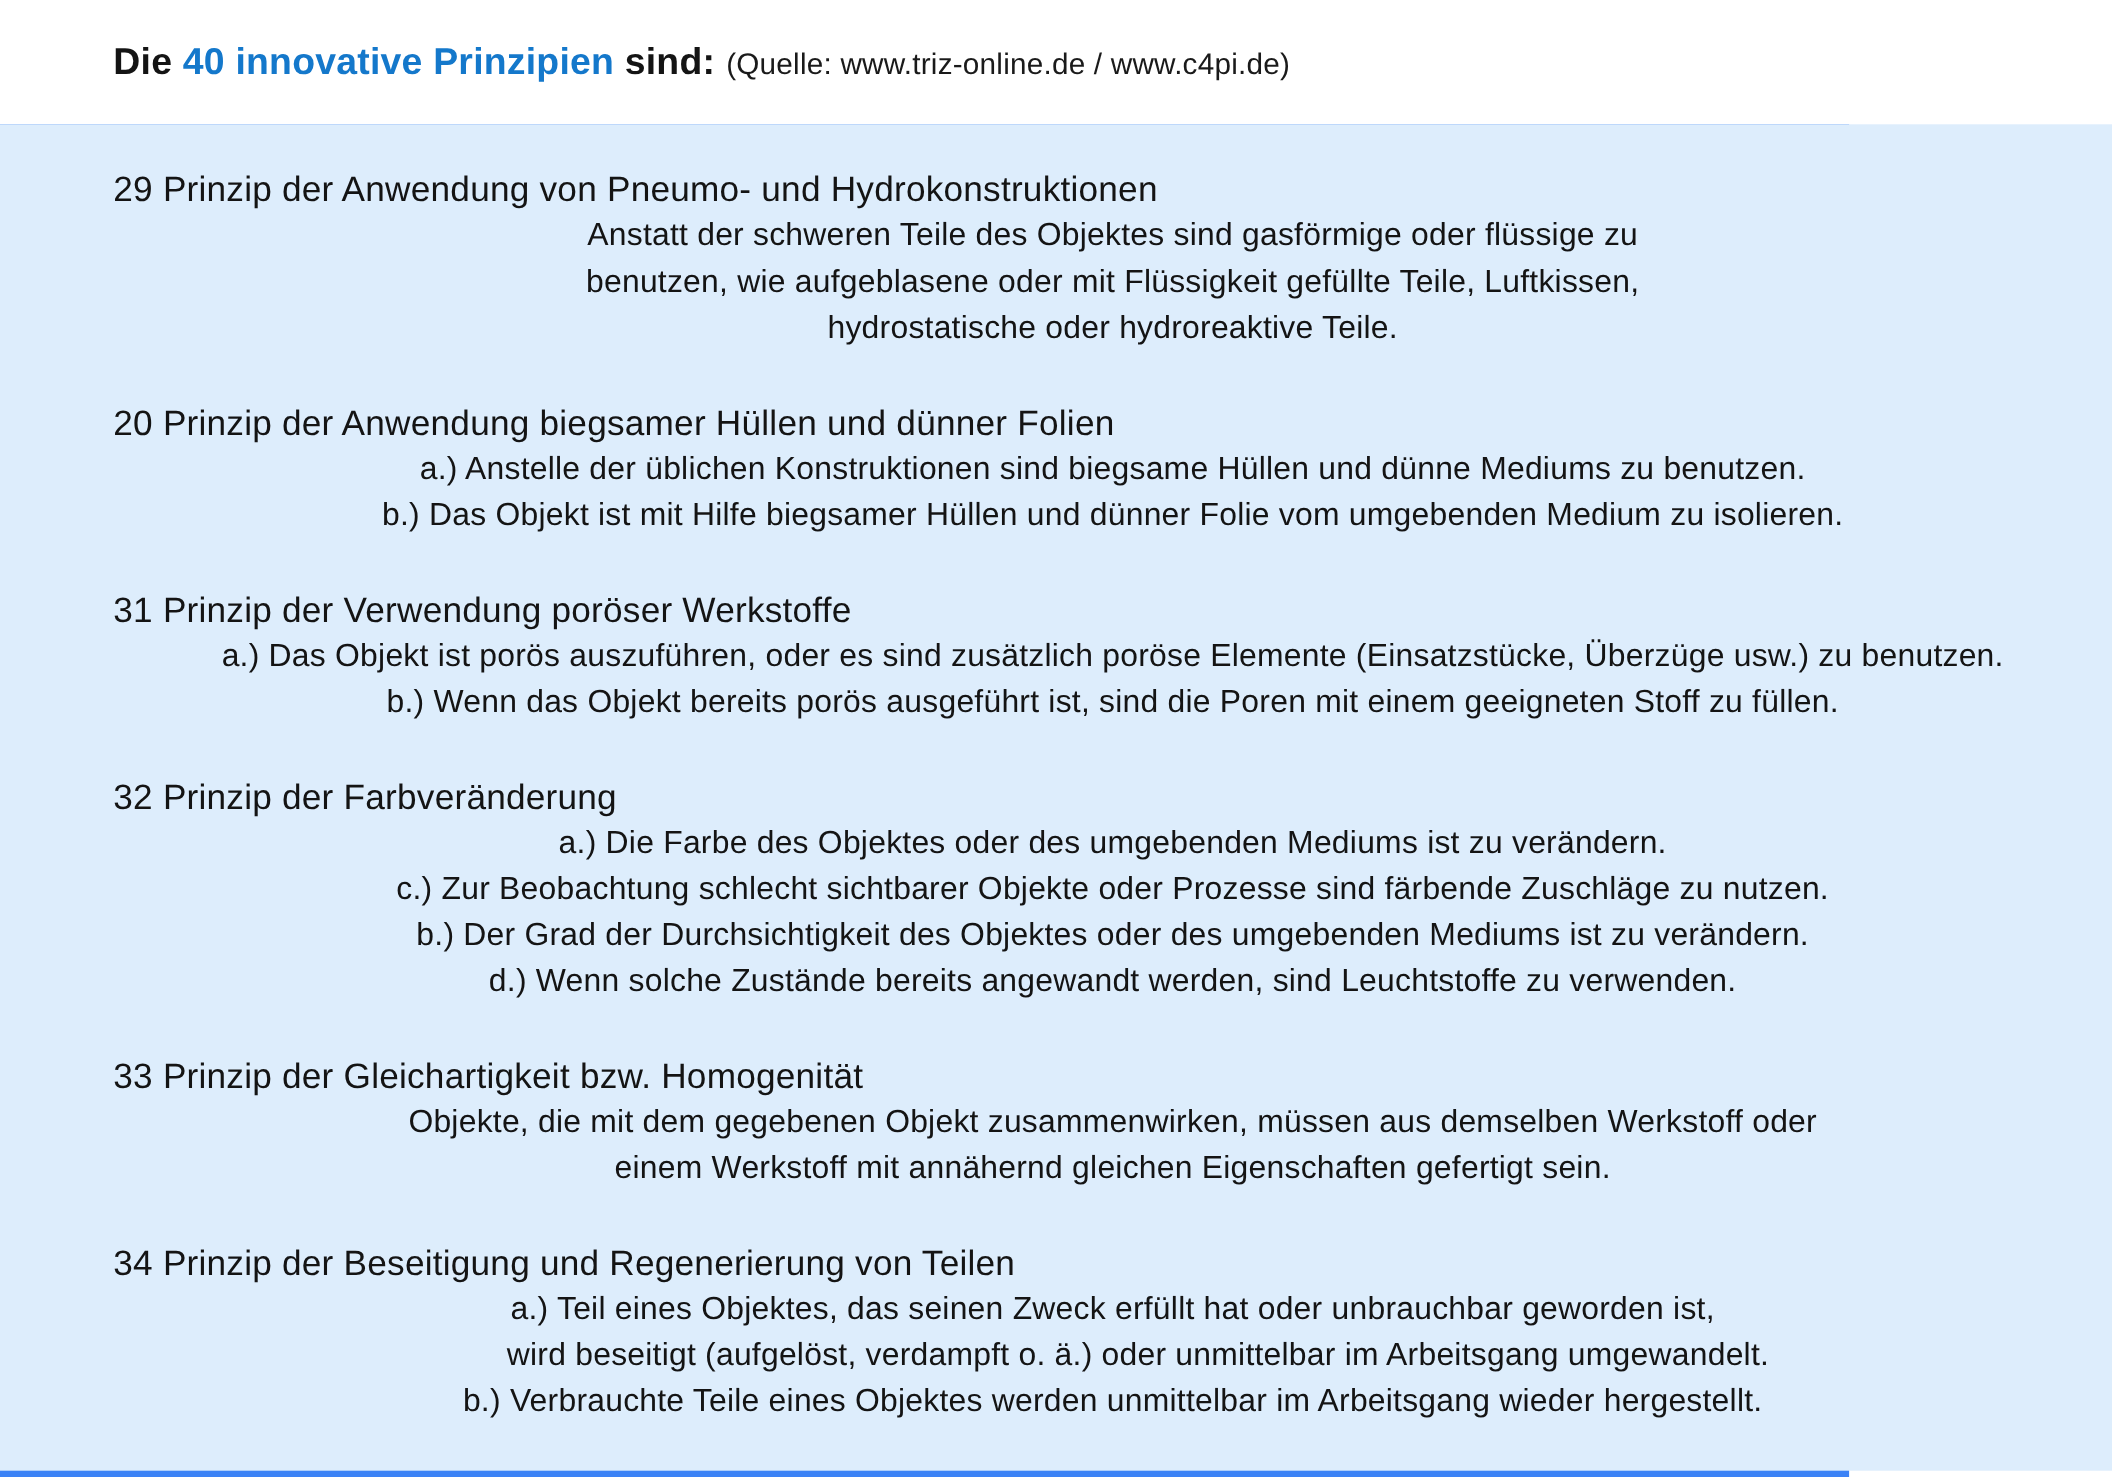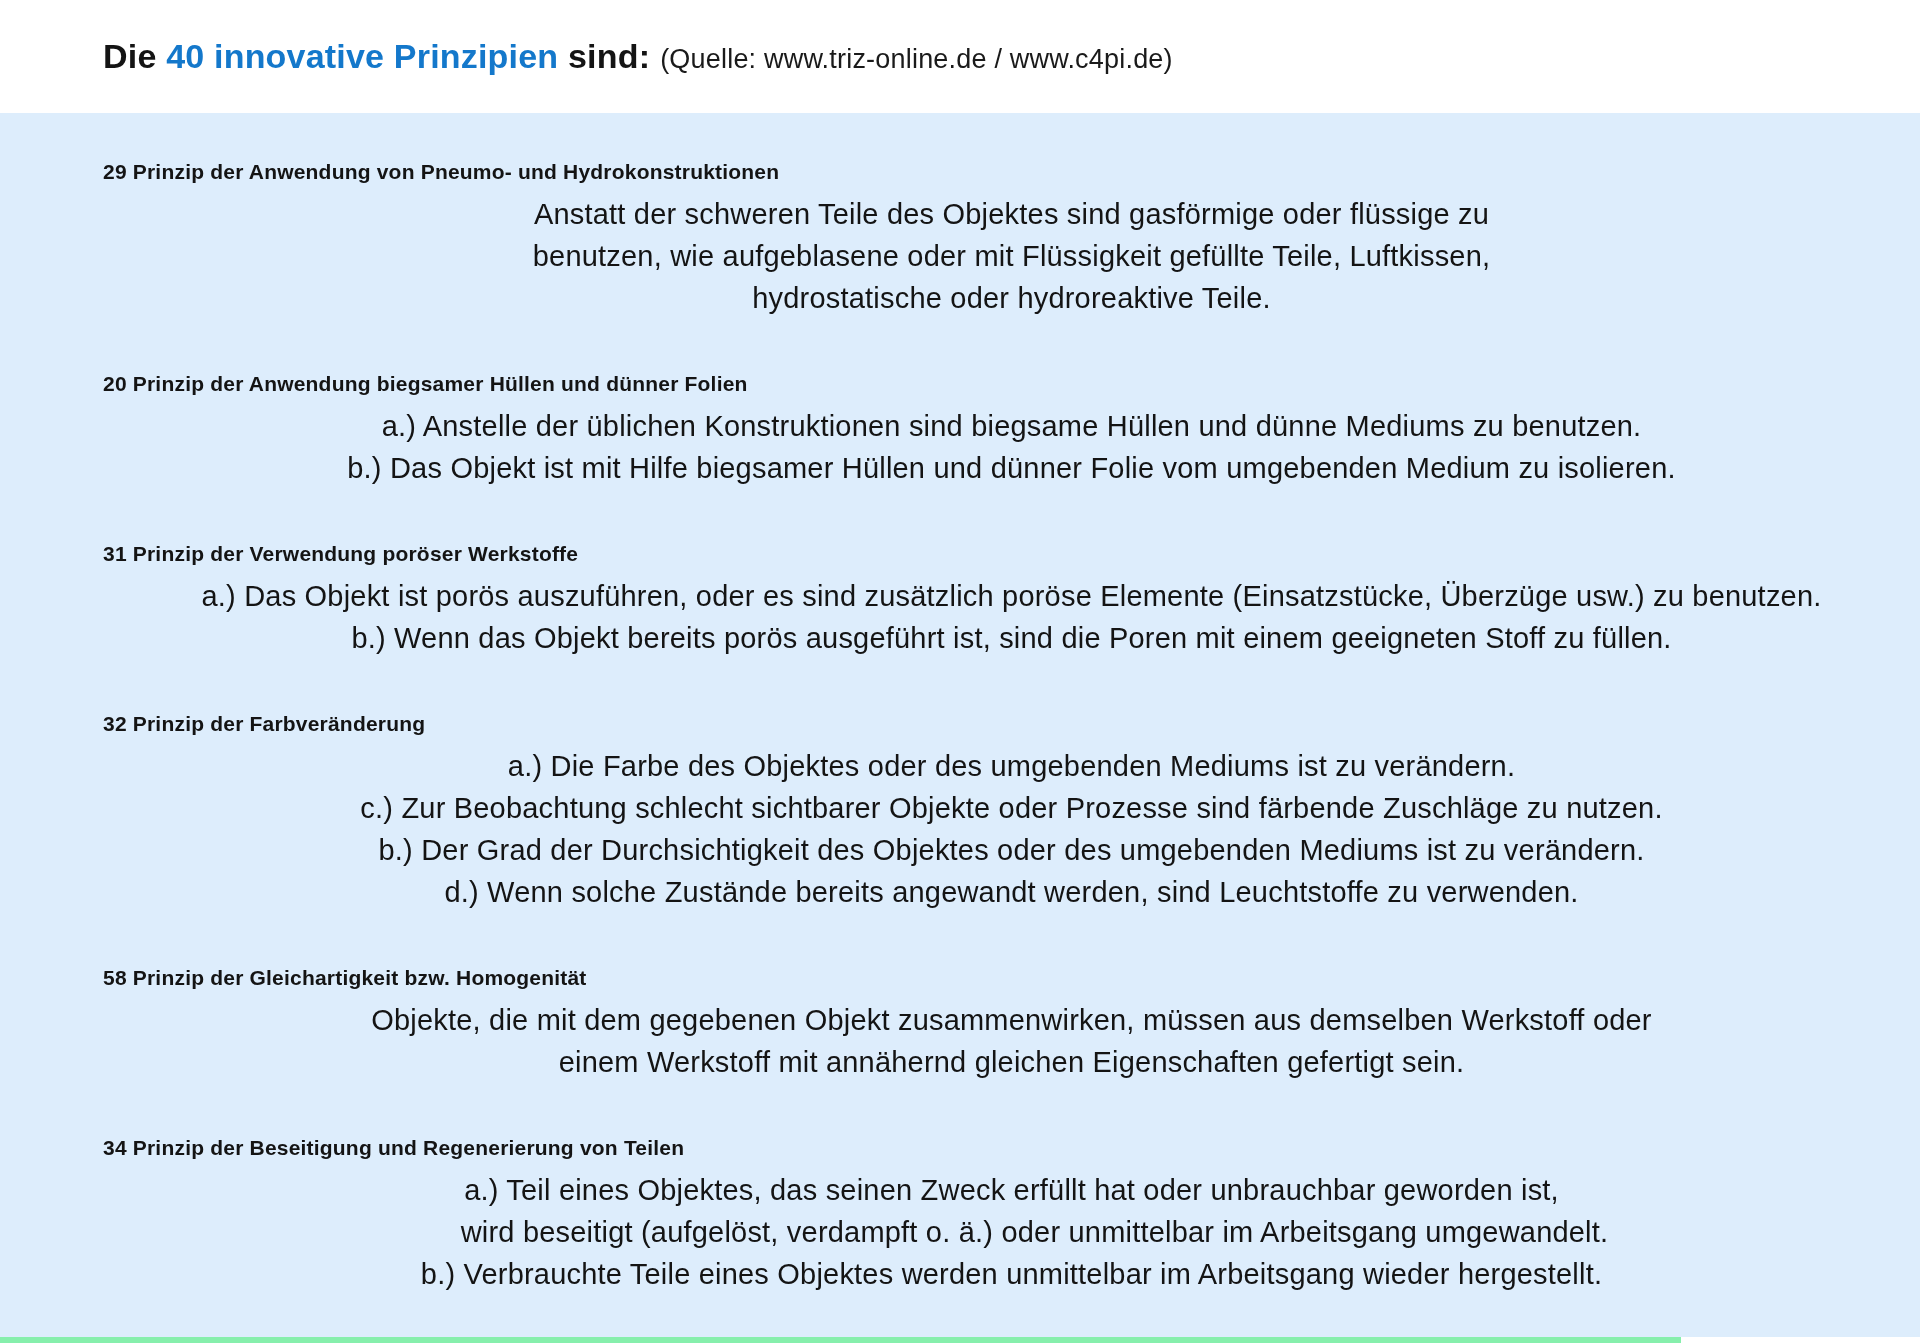"Die 40 innovative Prinzipien sind:" .page { background: #86efac -> #3b82f6 }
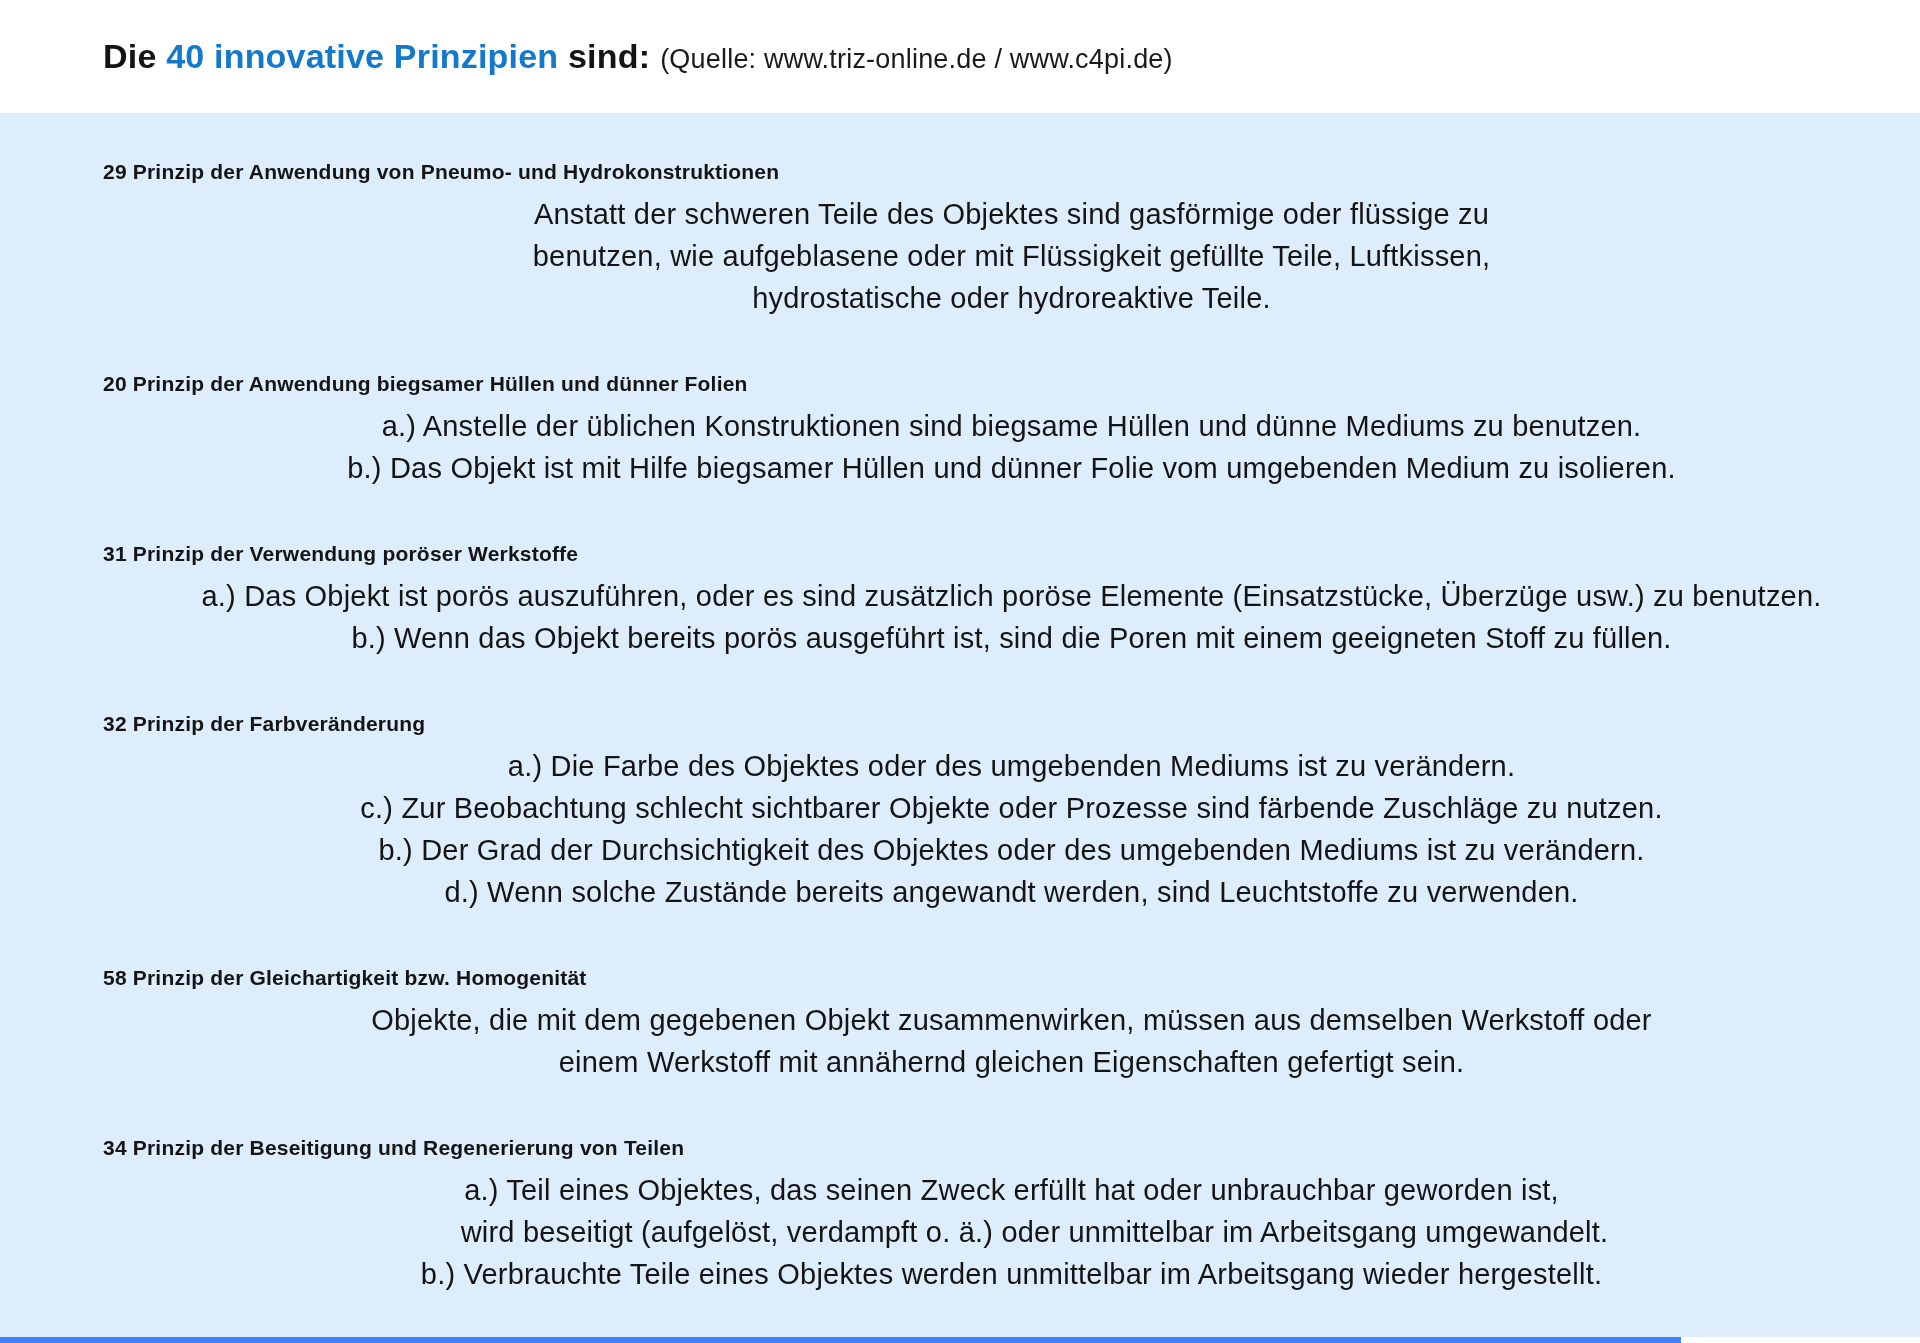"29 Prinzip der Anwendung von" .section-heading { font-size: 21px -> 32px; font-weight: 700 -> 400 }
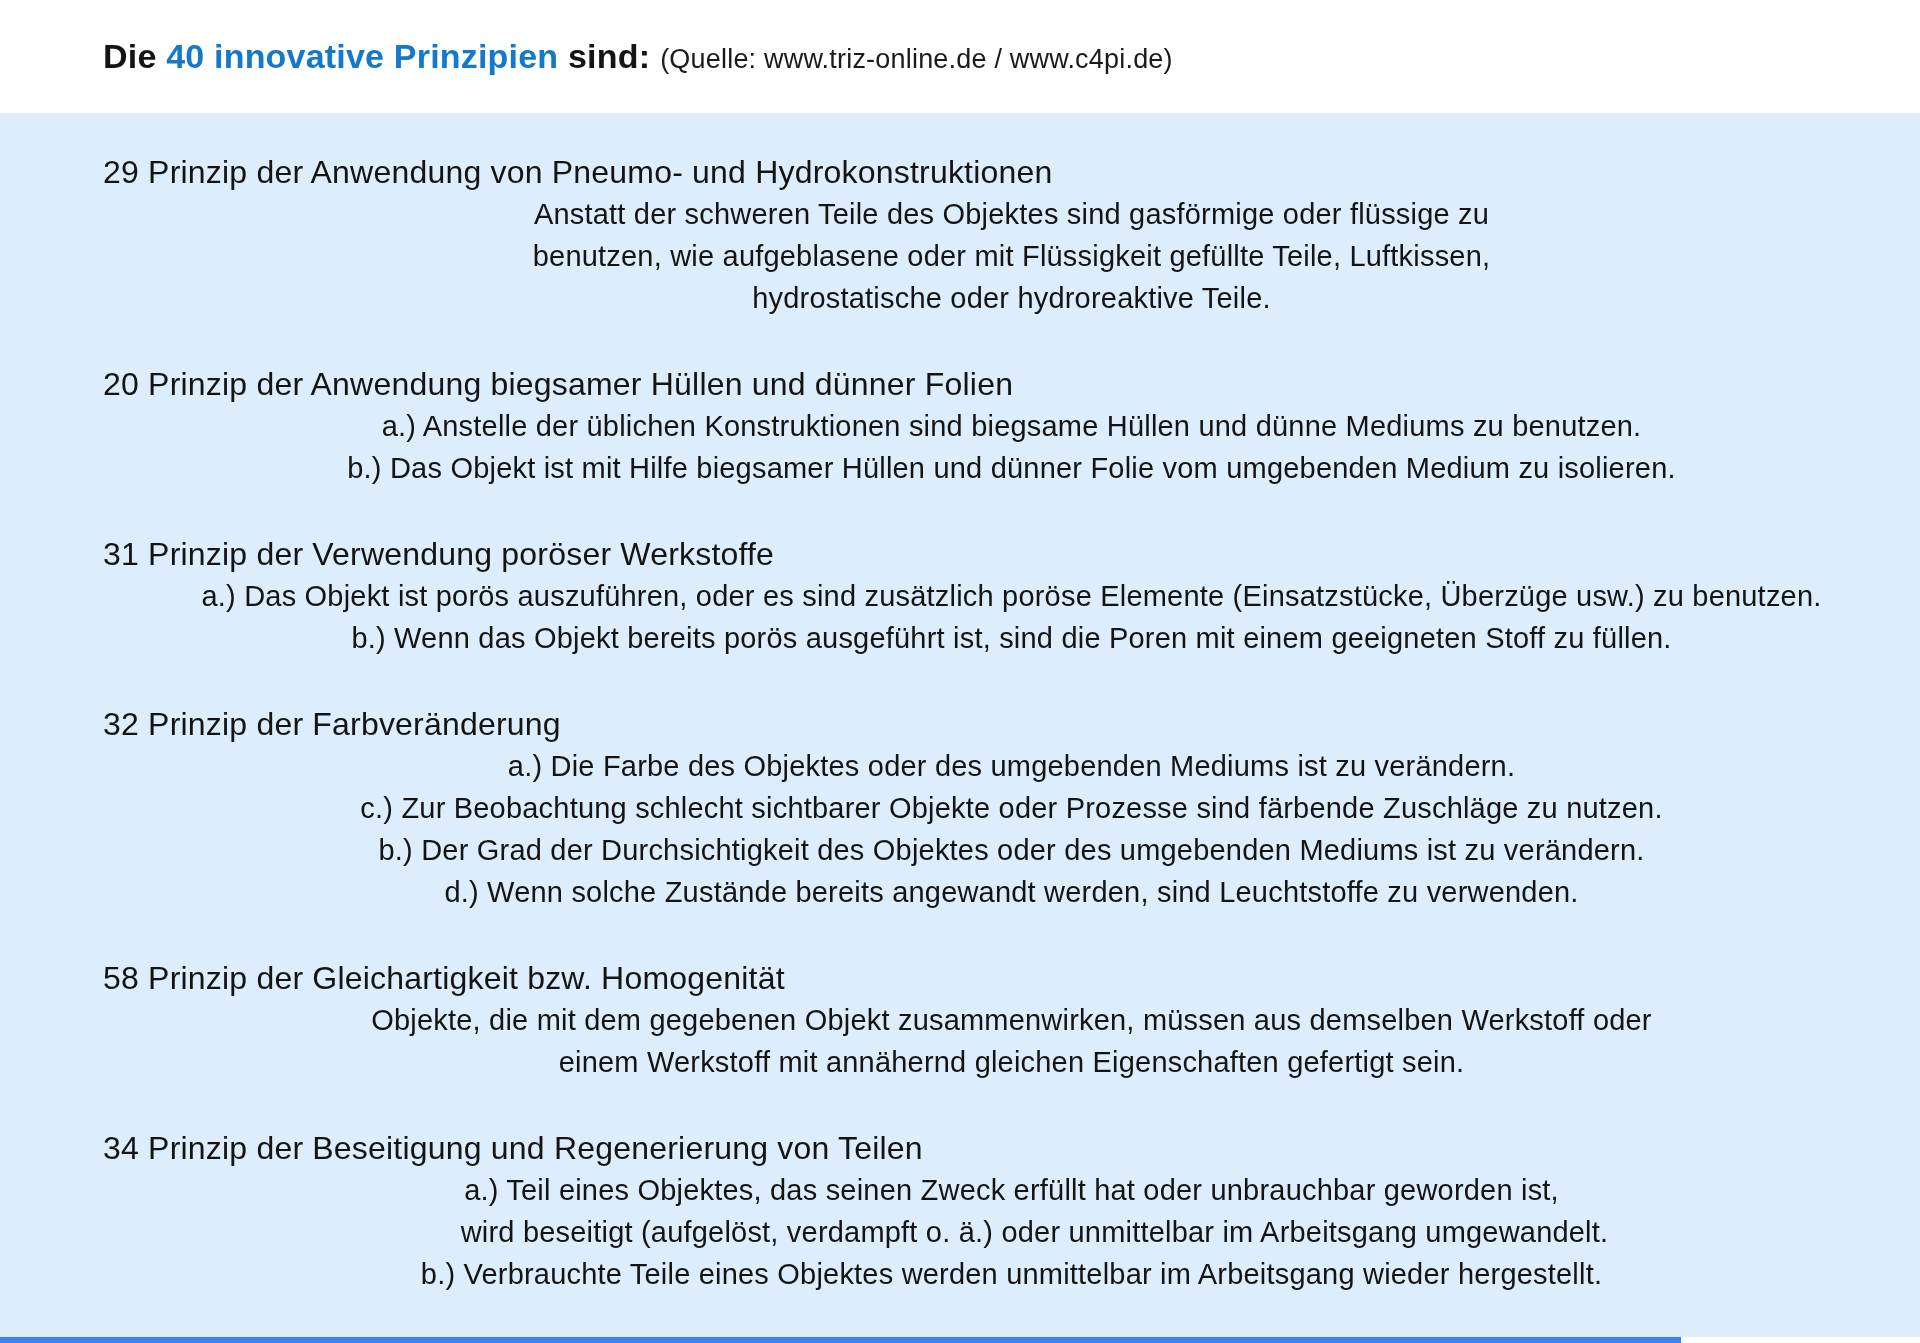"58 Prinzip der Gleichartigkeit bzw." div.section-heading { text: 58 -> 33 }
